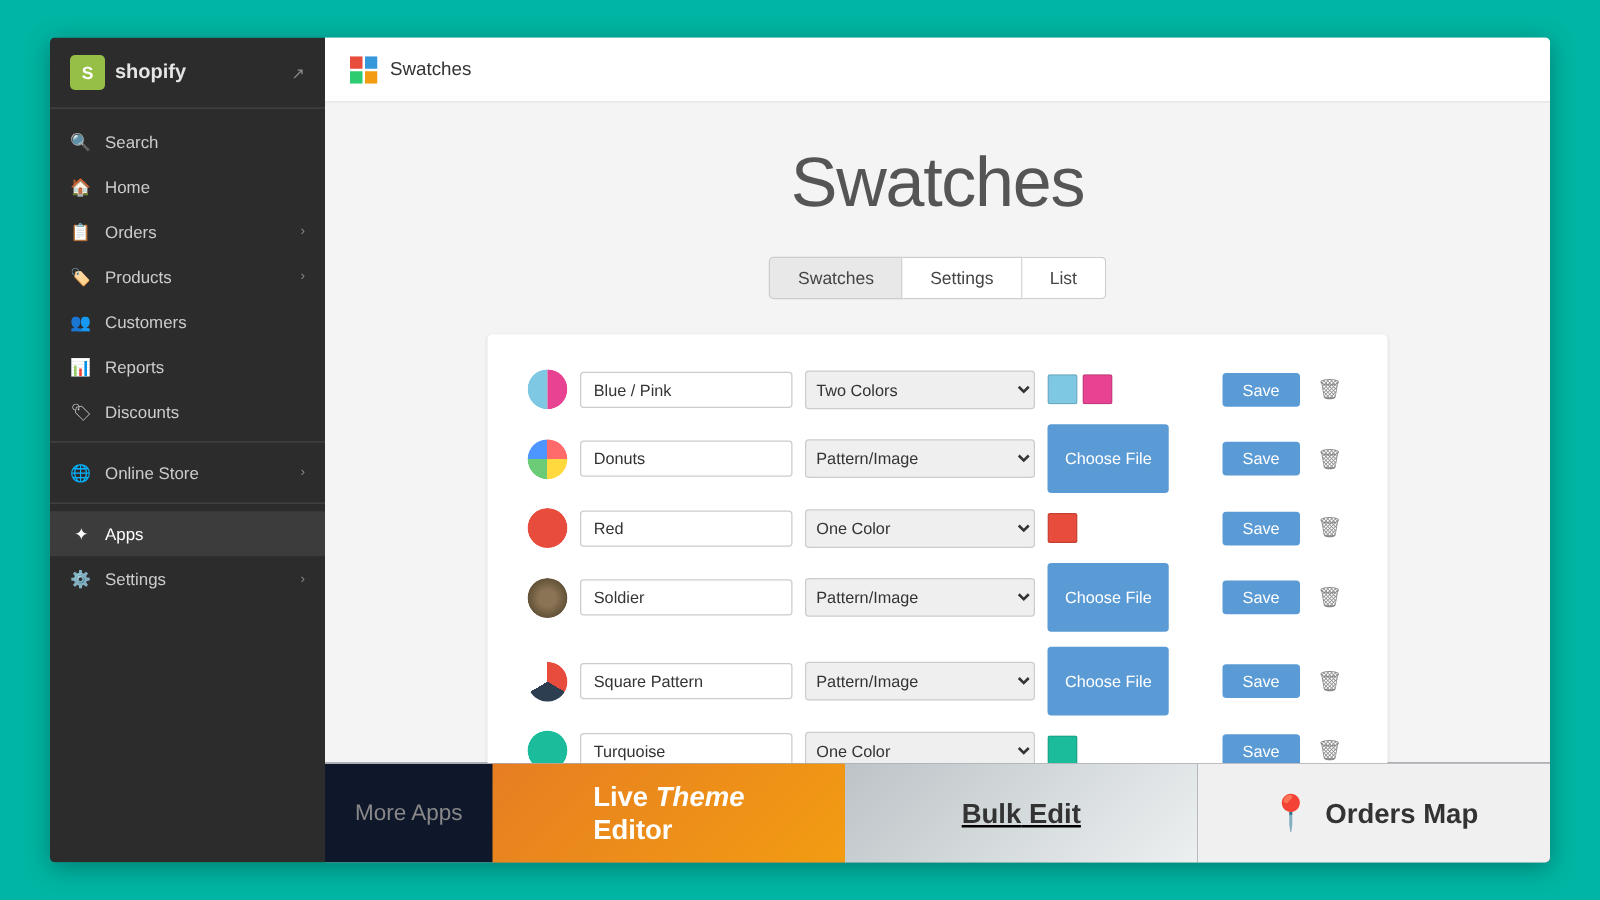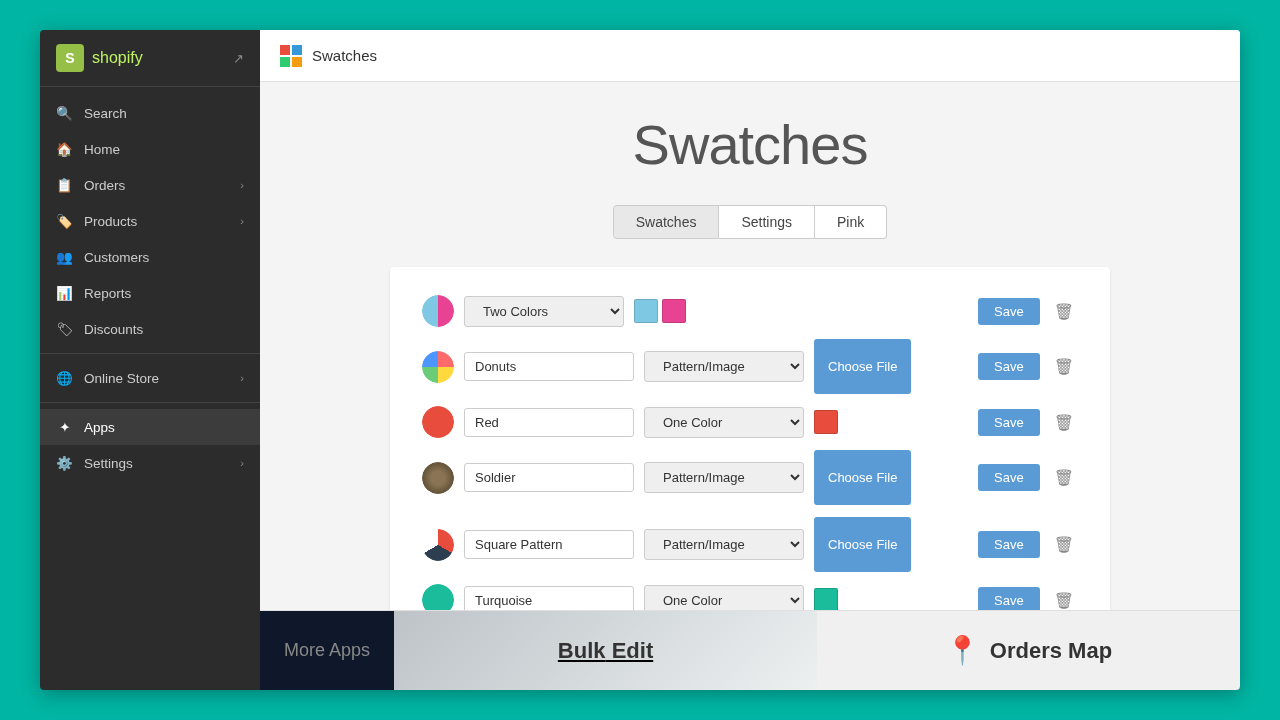"shopify" .sidebar-logo-text { color: #bef264 -> #e5e5e5; font-weight: 400 -> 700 }
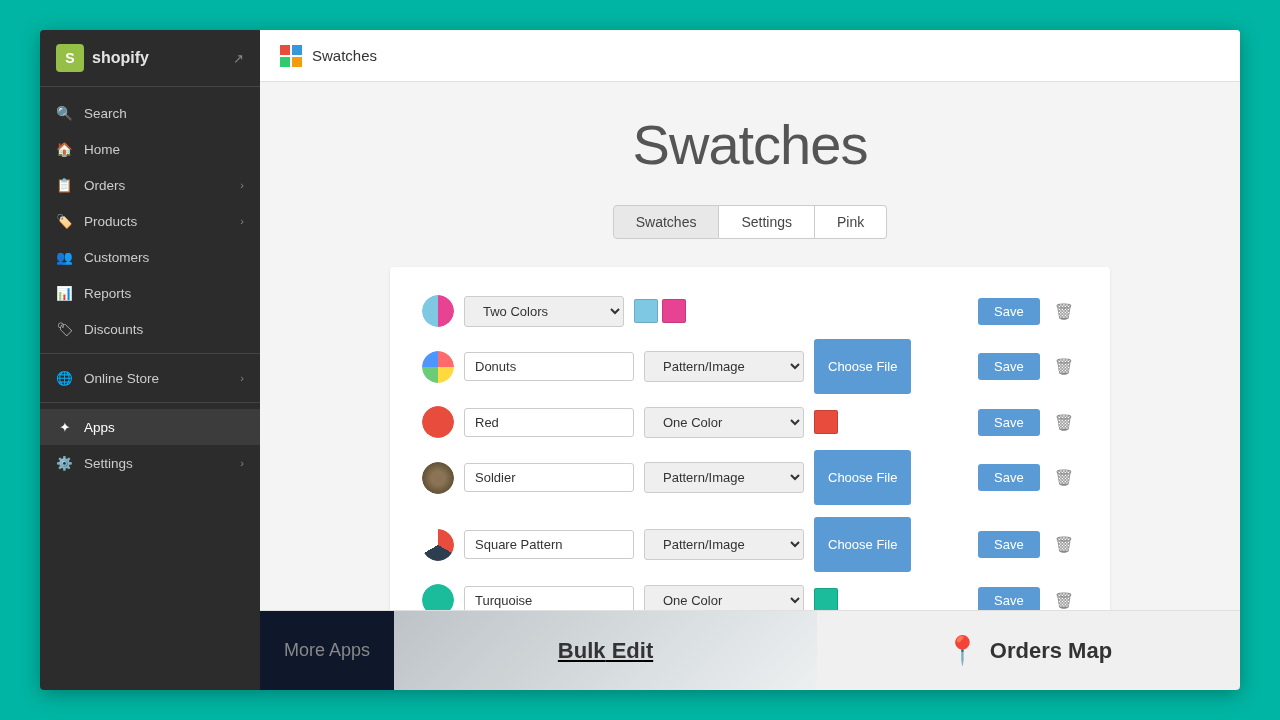"Pink" button.tab { text: Pink -> List }
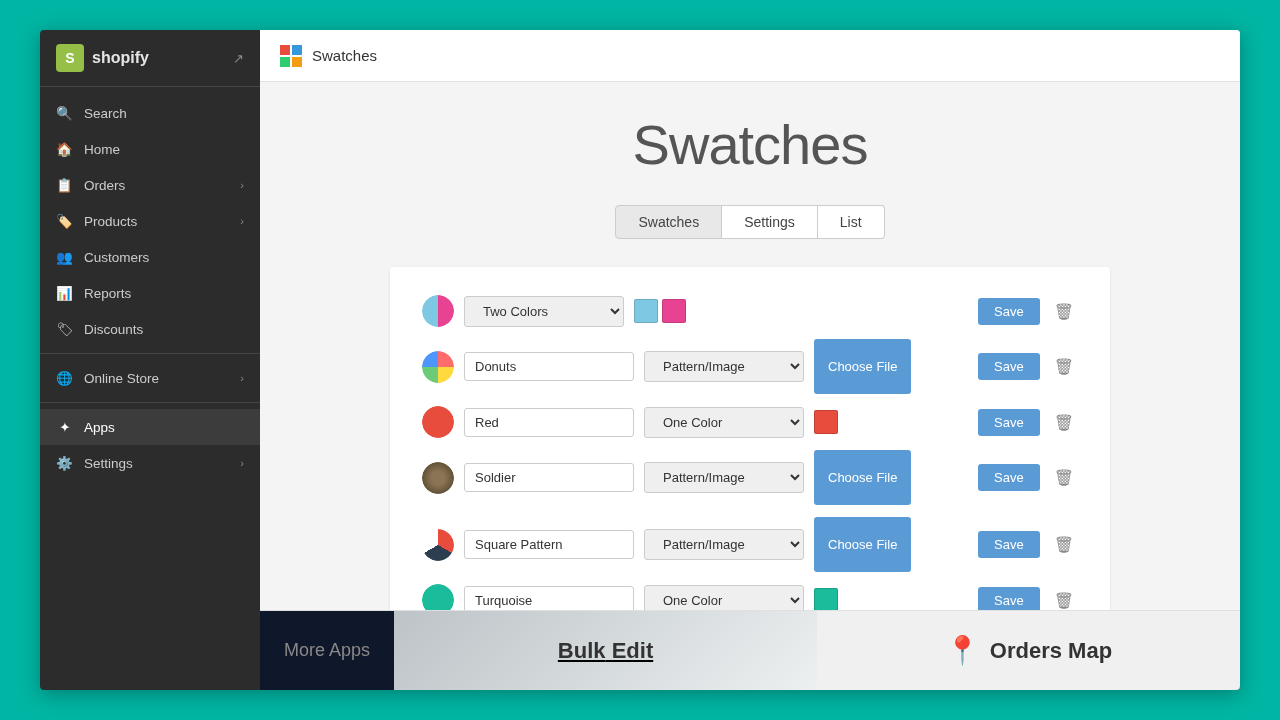"Blue / Pink" input.swatch-name-input { html: none -> <input> }
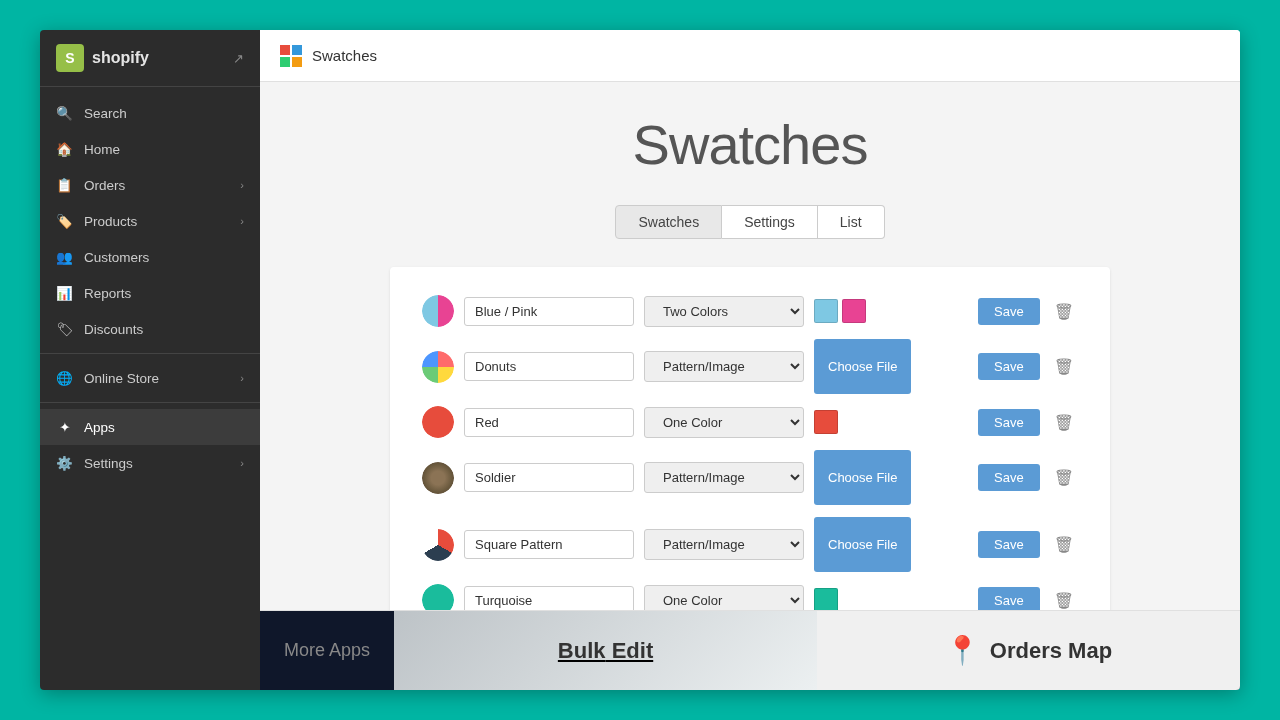"Two Colors" .swatch-type-select { padding: 6px 14px -> 6px 4px; width: 160px -> 184px }
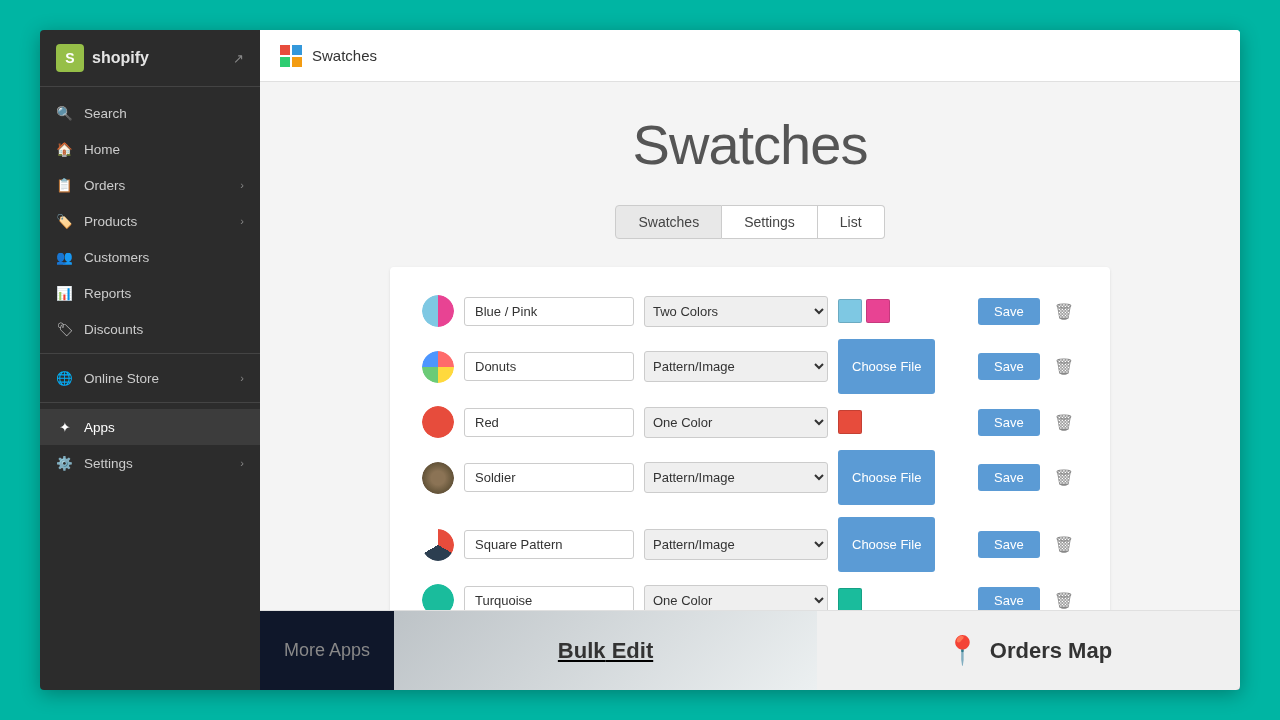"Live Theme" div.banner-live-theme { html: none -> <div> <span>Live <span>Theme</span><br>Editor</span> </div> }
